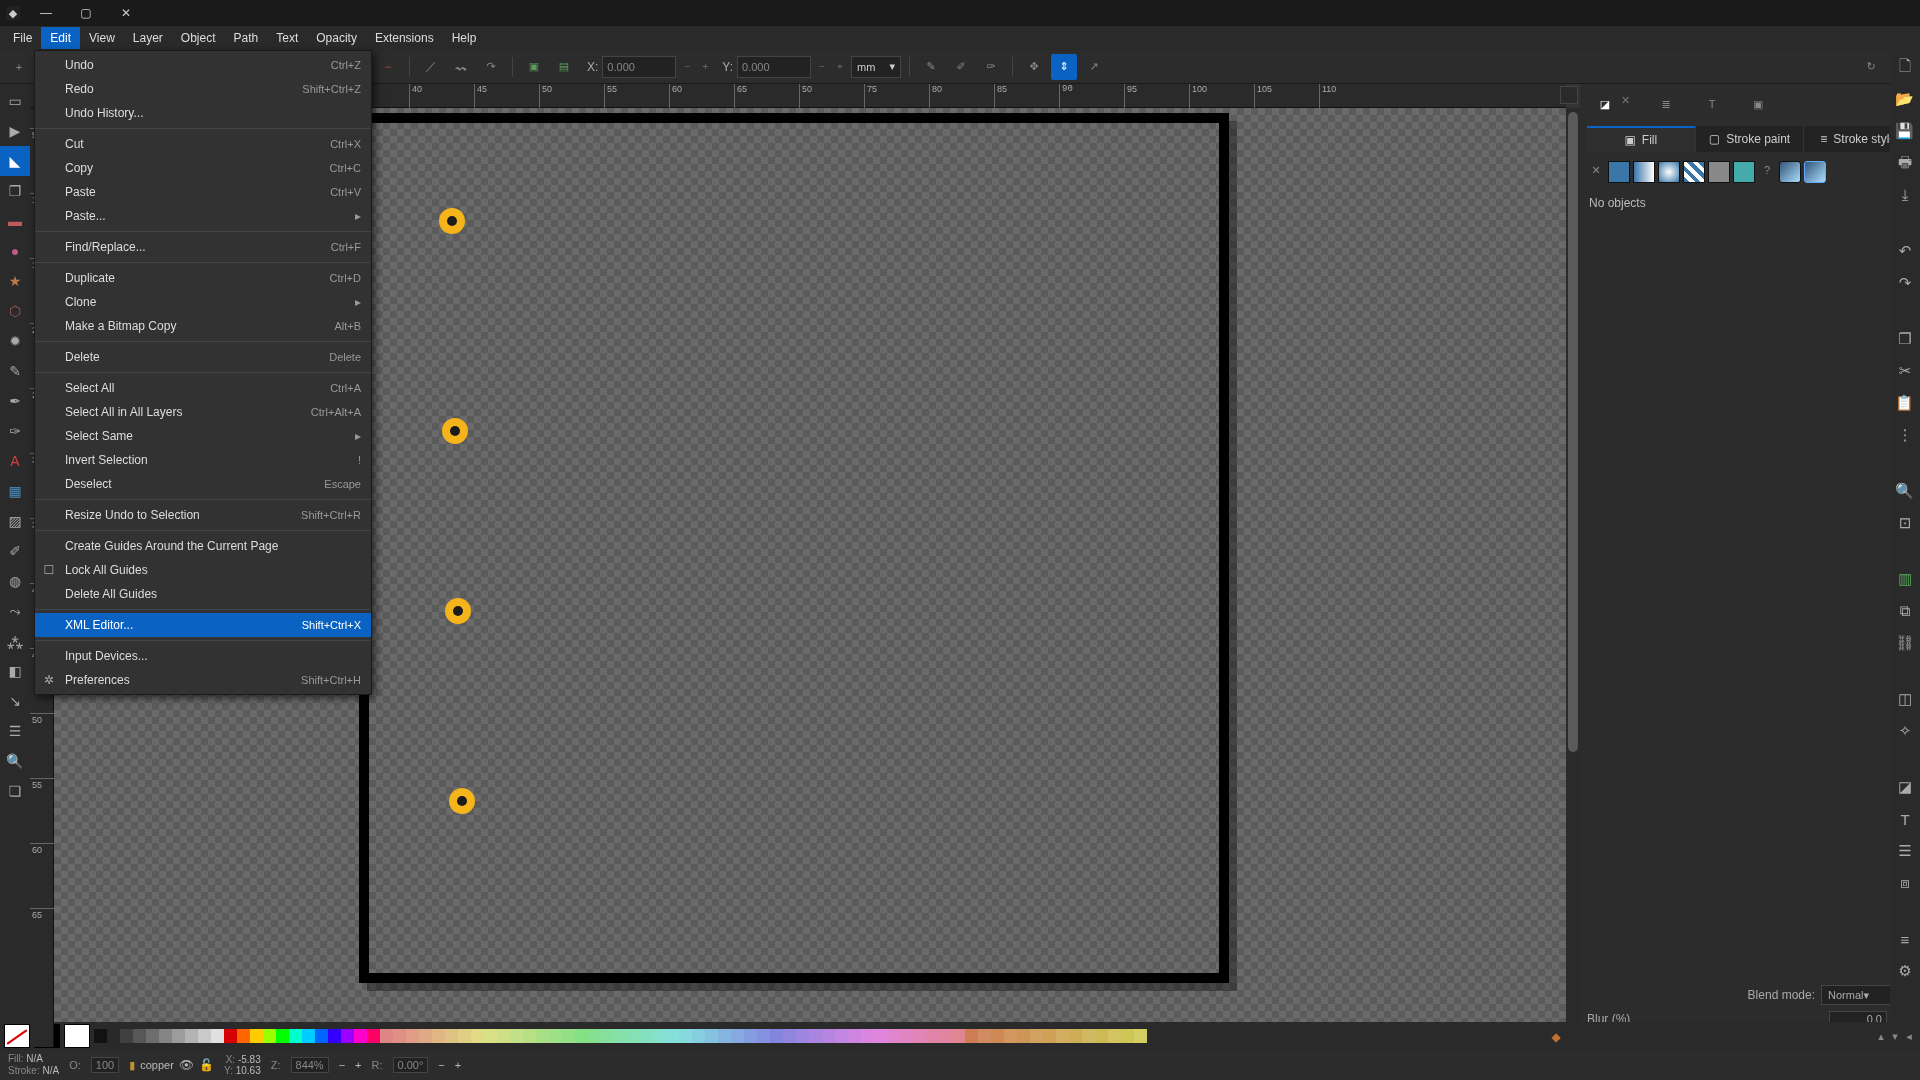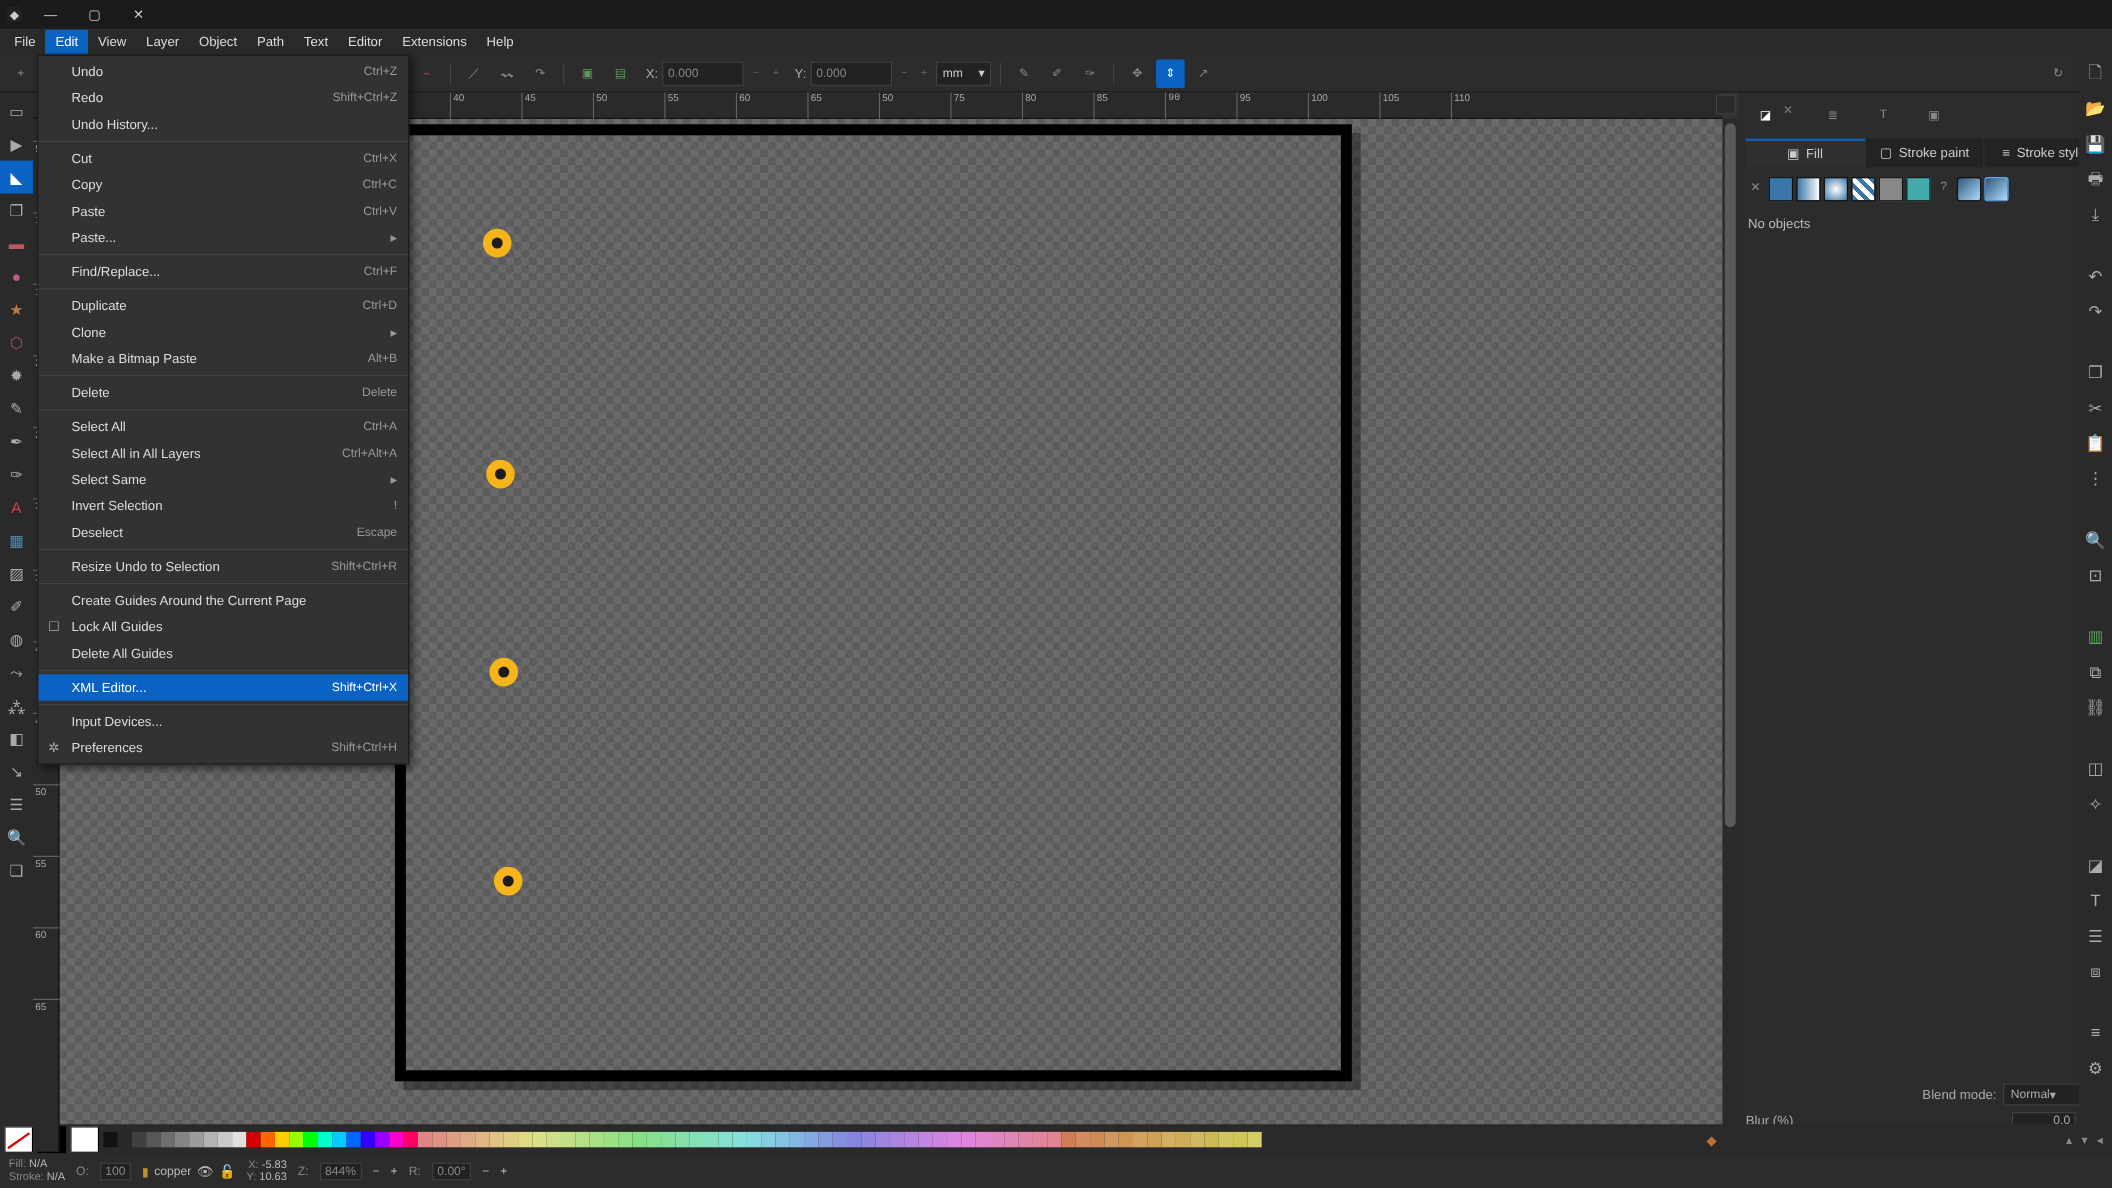"Editor" div.m { text: Editor -> Opacity }
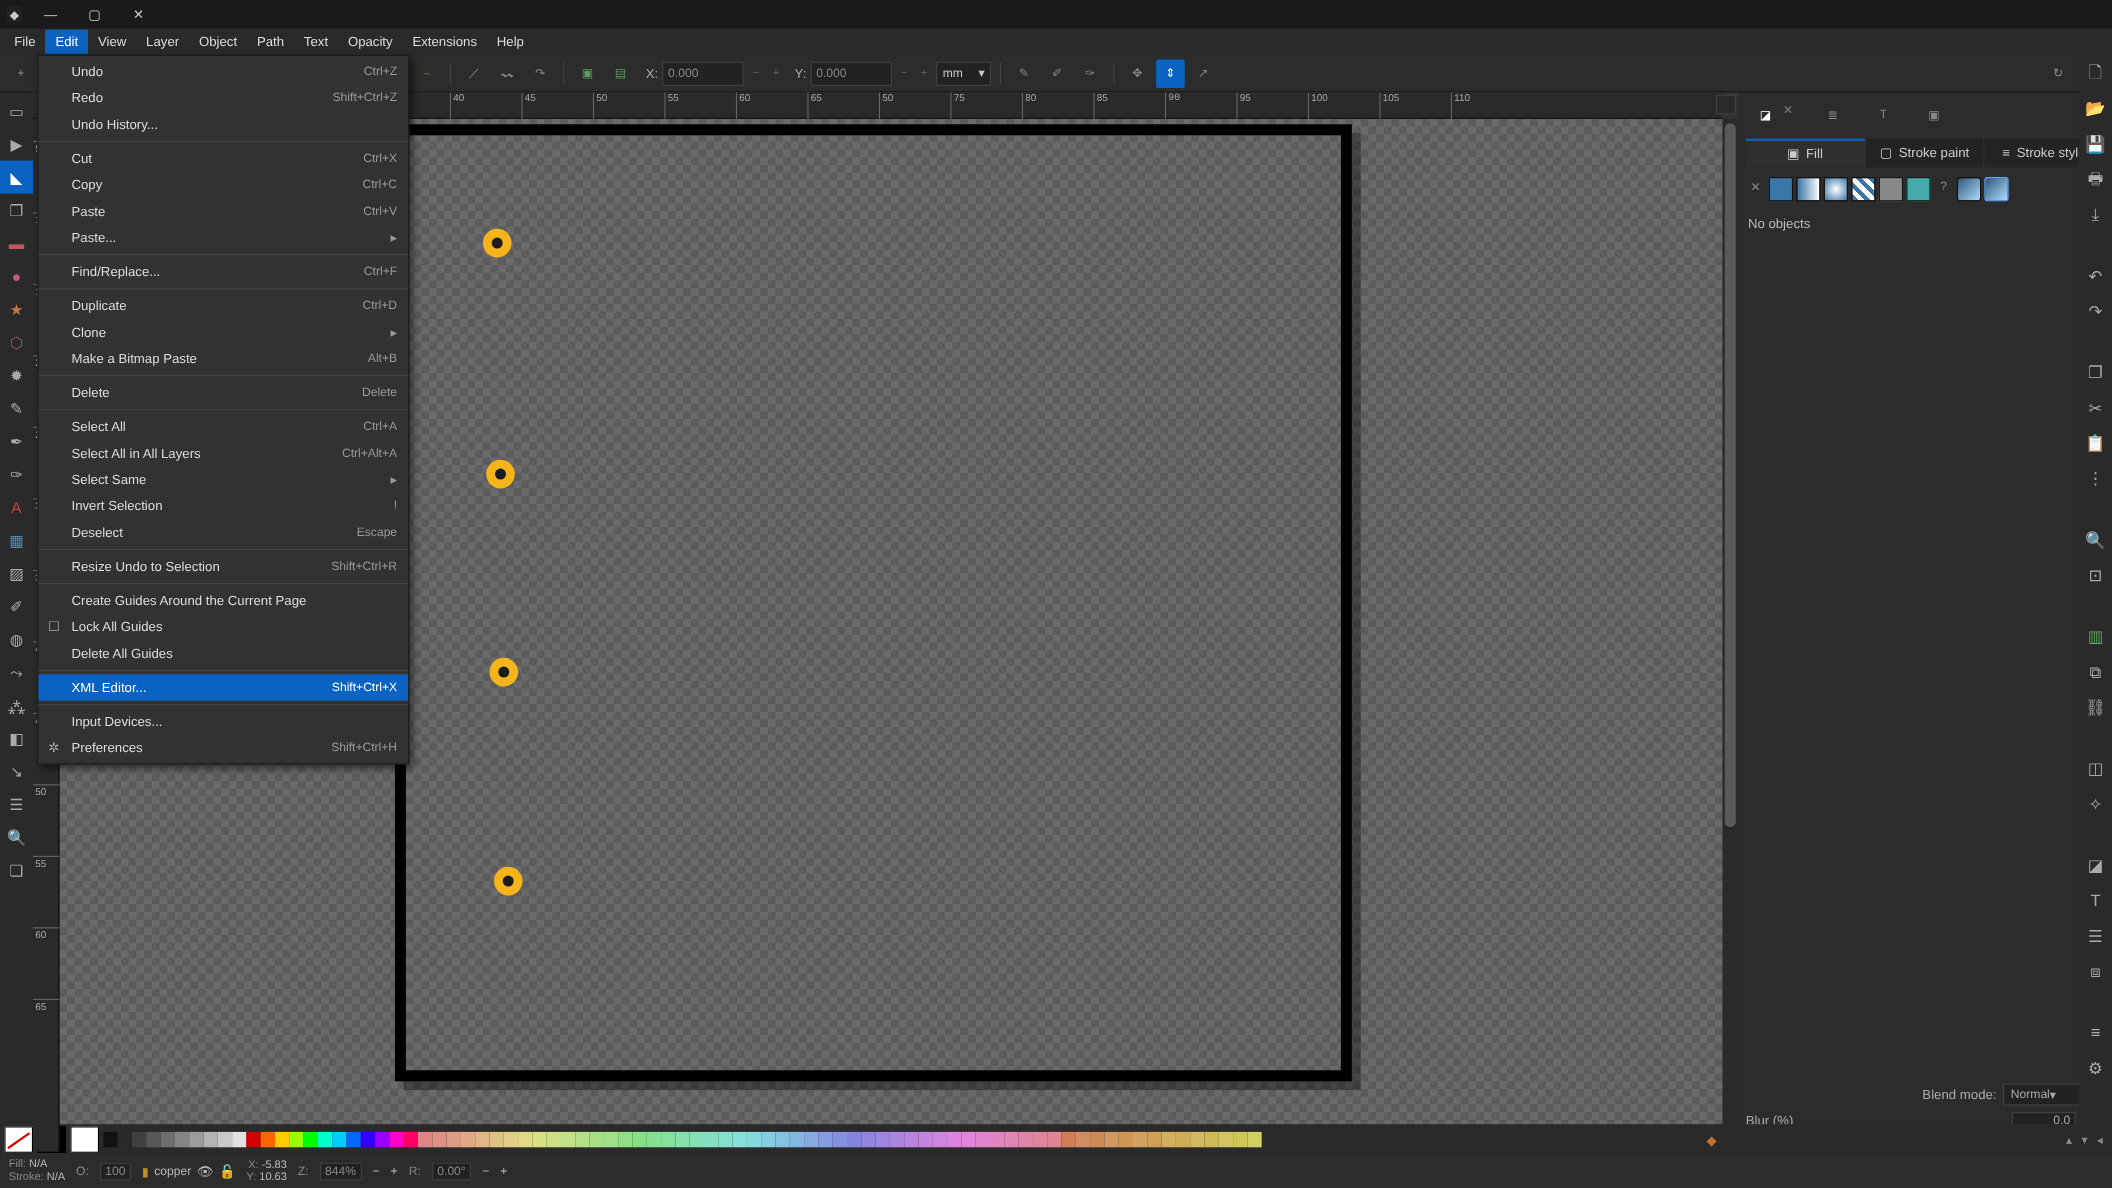"Make a Bitmap Paste" span { text: Paste -> Copy }
